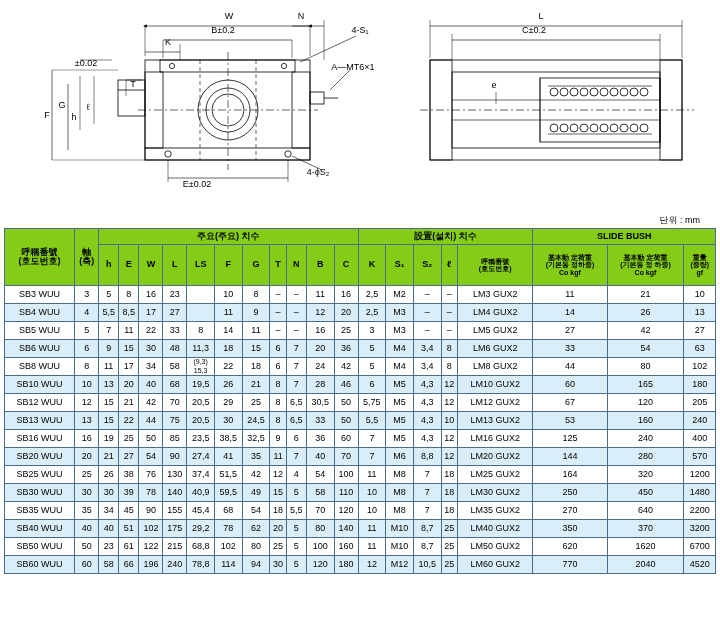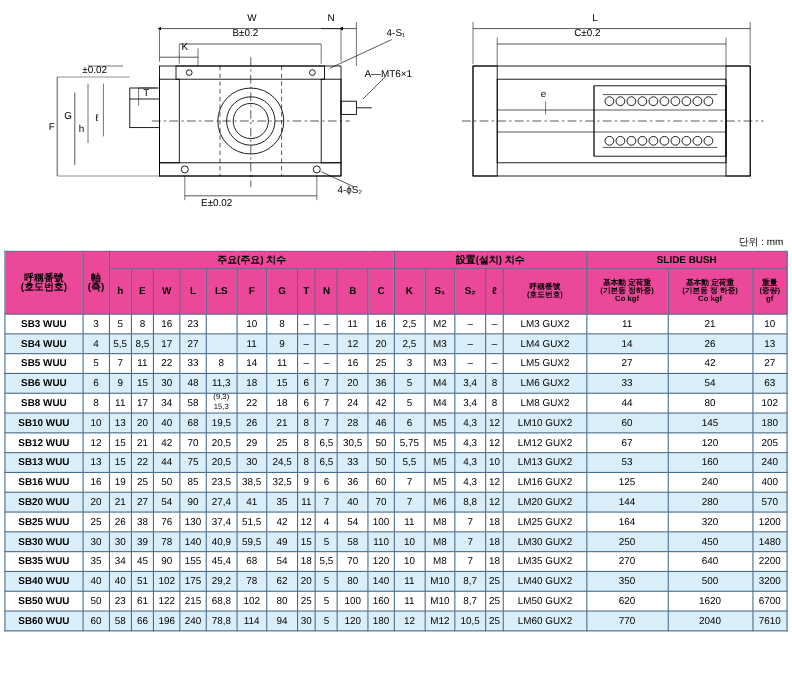"단위 : mm" .unit { right: 8px -> 20px }
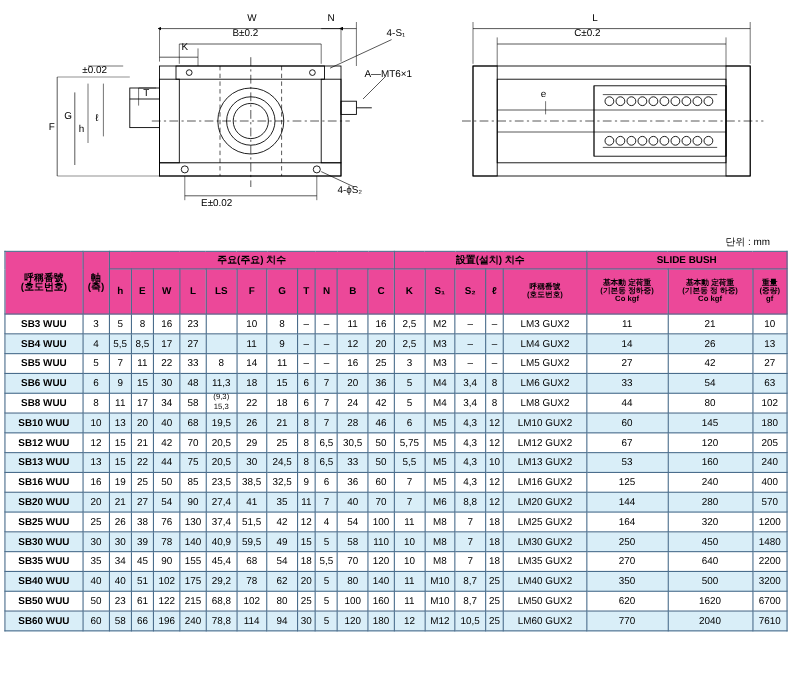"주요(주요) 치수" thead th { background: #ec4899 -> #84cc16 }
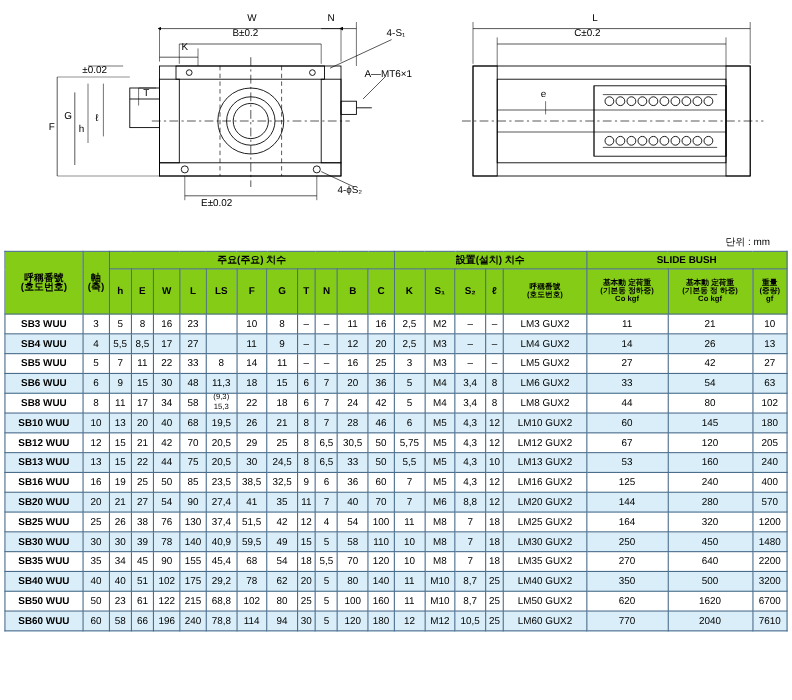"SB3 WUU" tbody td.name { font-weight: bold -> normal }
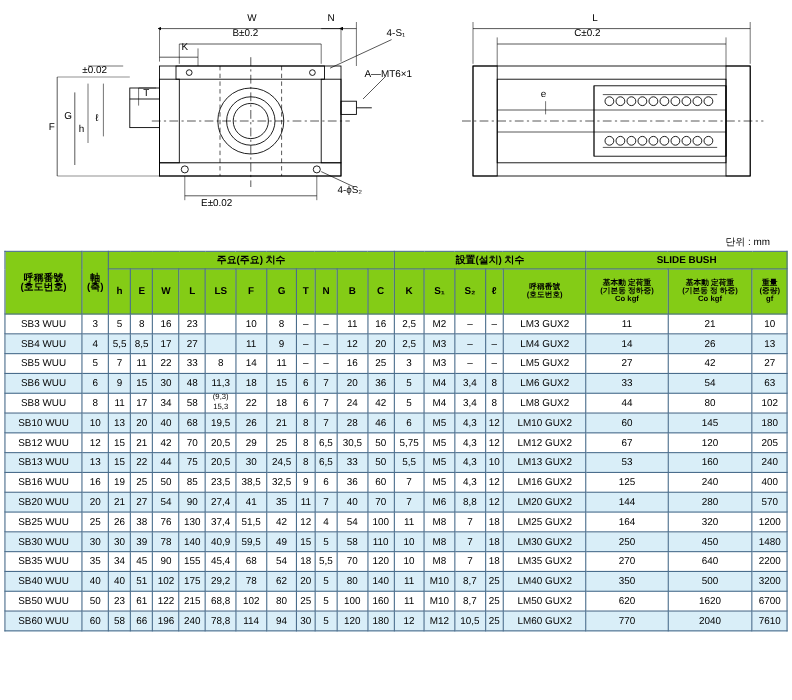"145" td { text: 145 -> 165 }
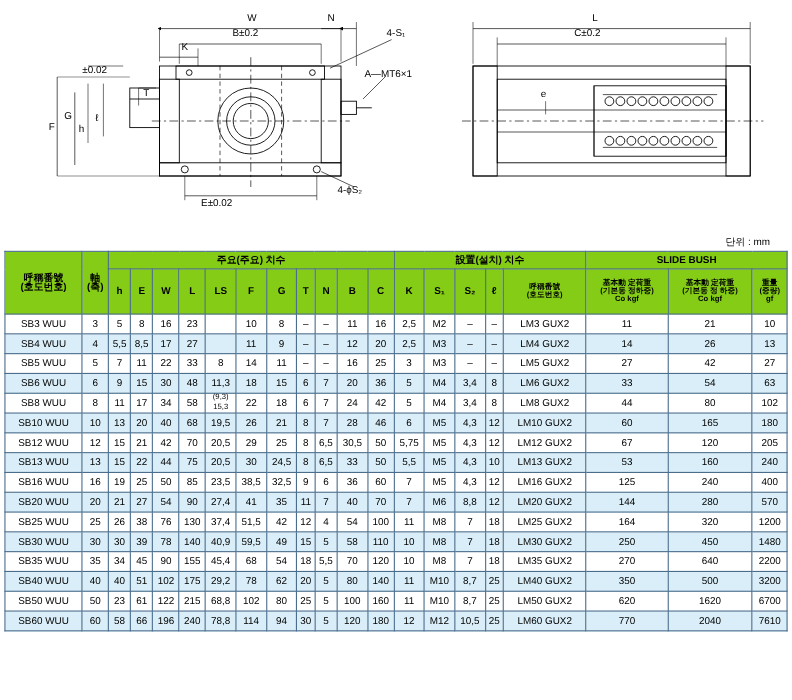"500" td { text: 500 -> 370 }
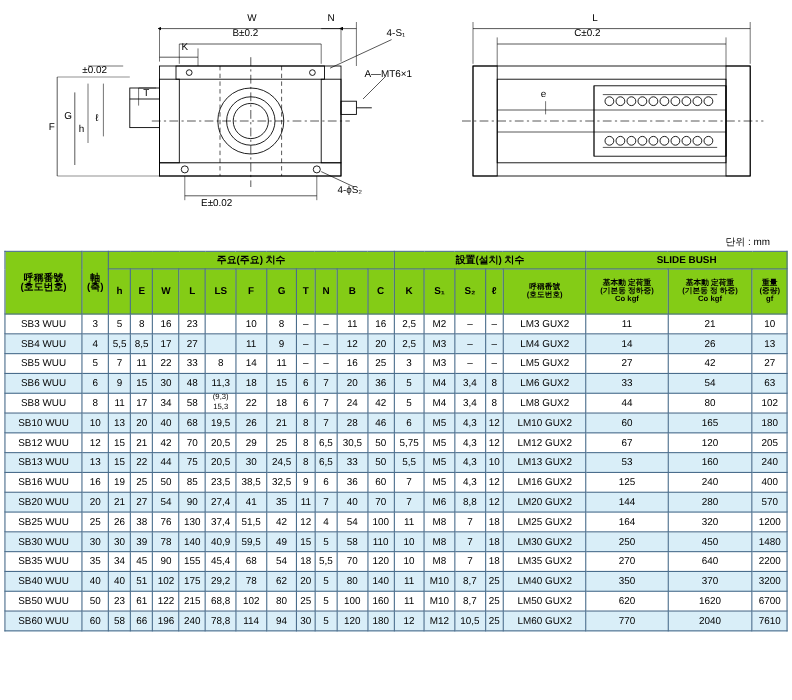"7610" td { text: 7610 -> 4520 }
